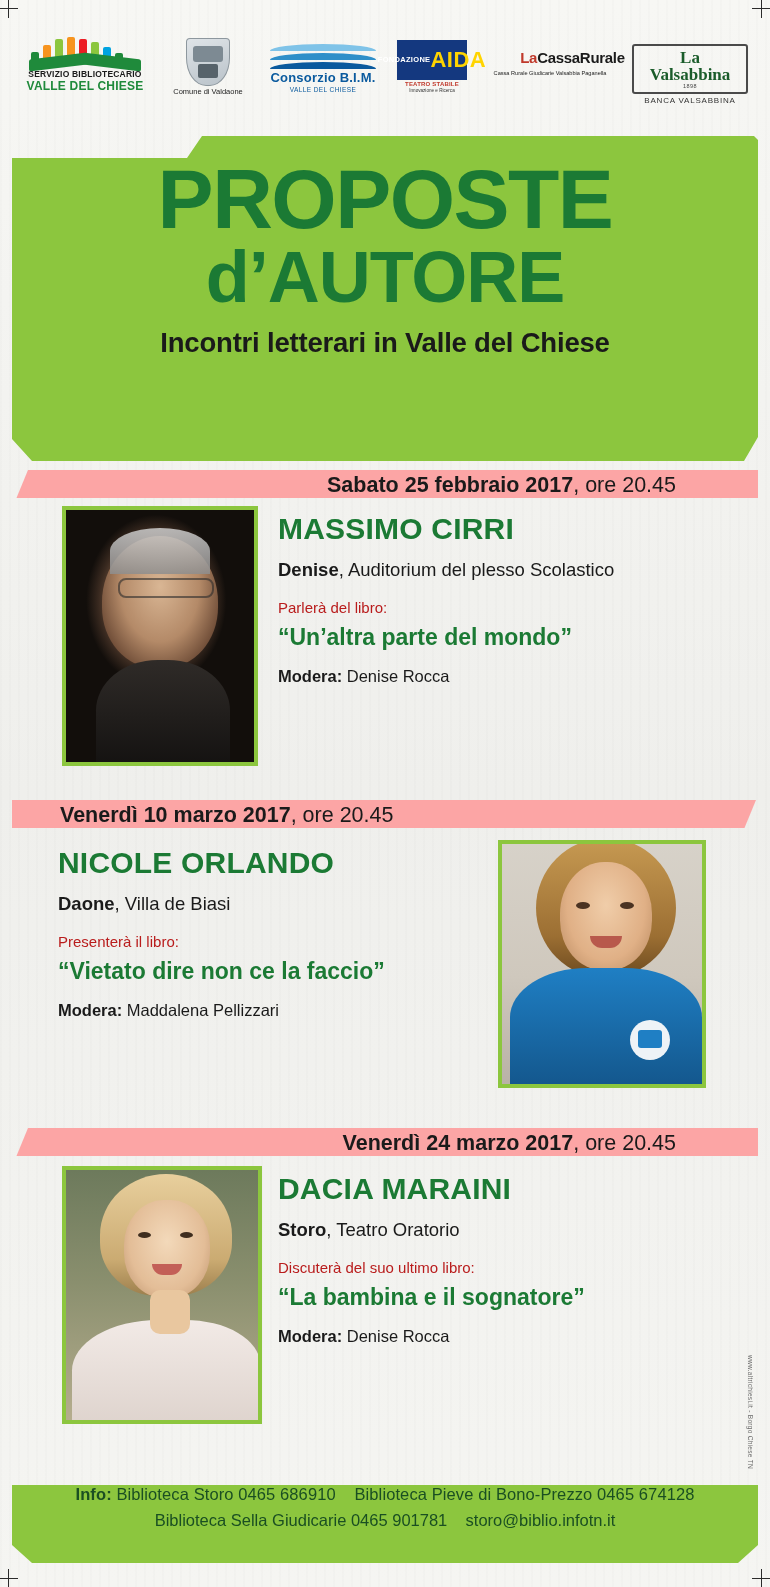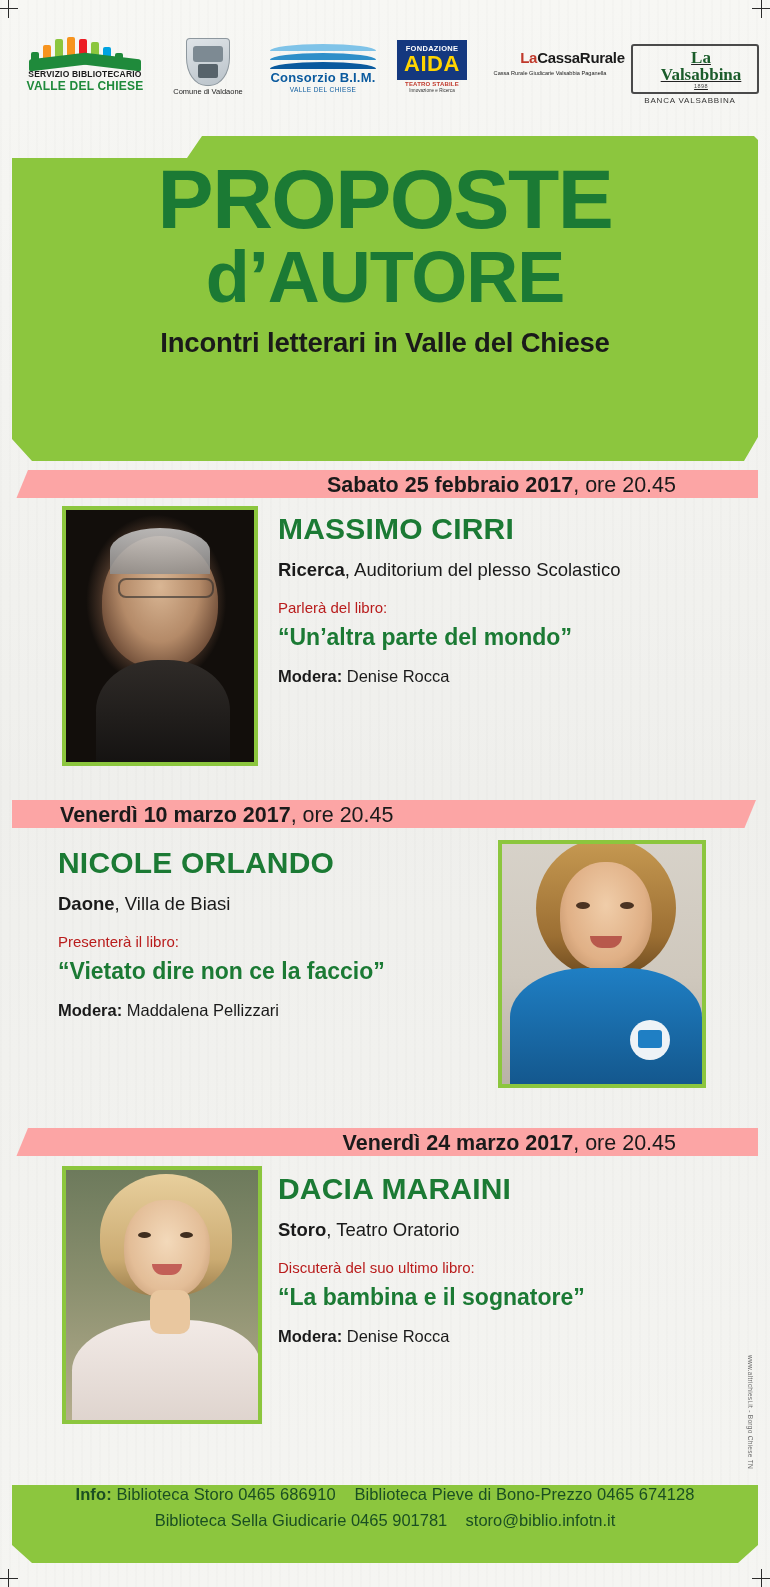"FONDAZIONE" .aida-box { flex-direction: column -> none }
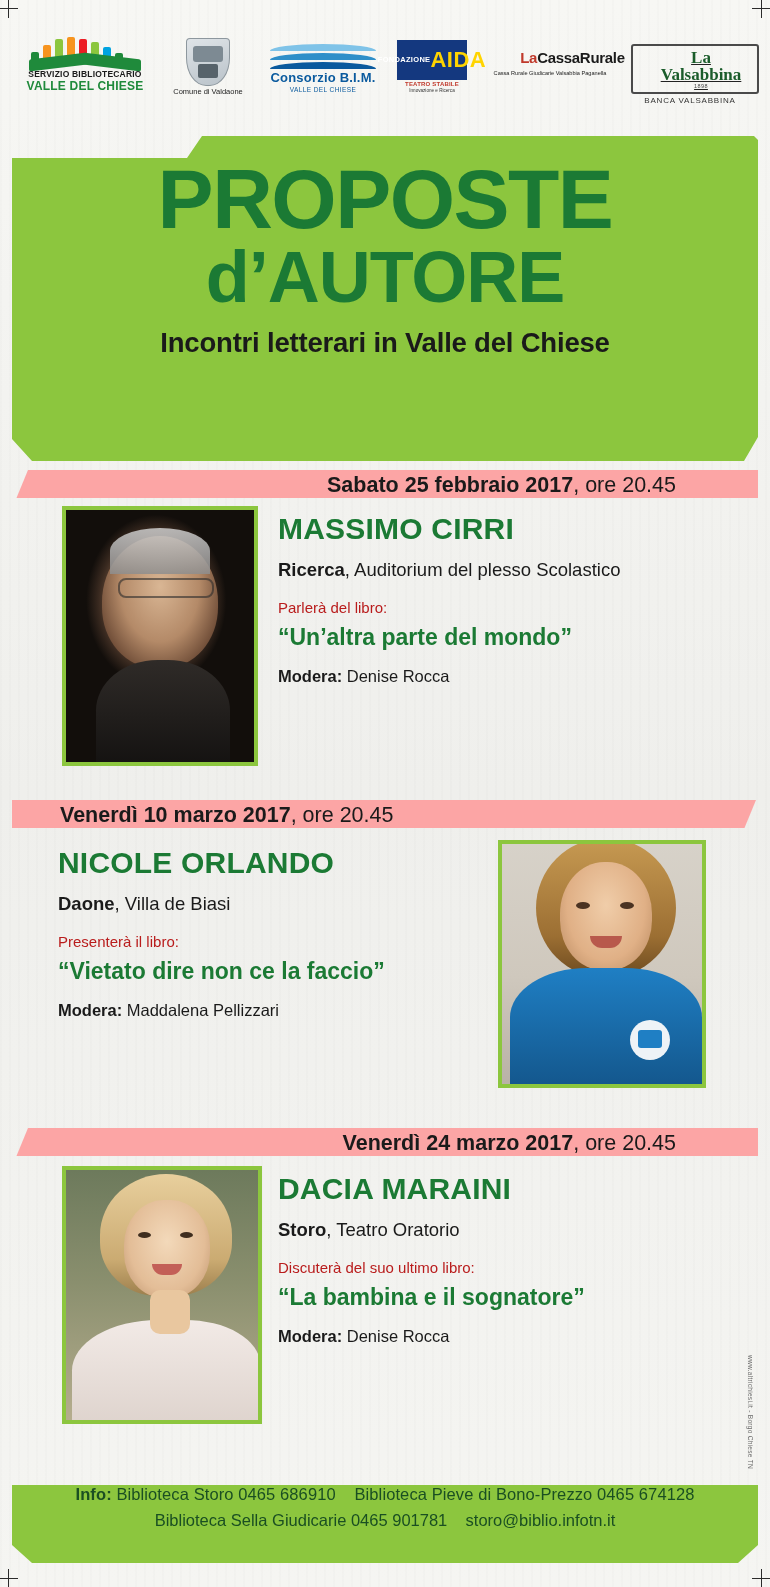"La Valsabbina" .vals-box { padding: 3px 4px 2px 16px -> 3px 4px 2px 4px; text-decoration: underline -> none }
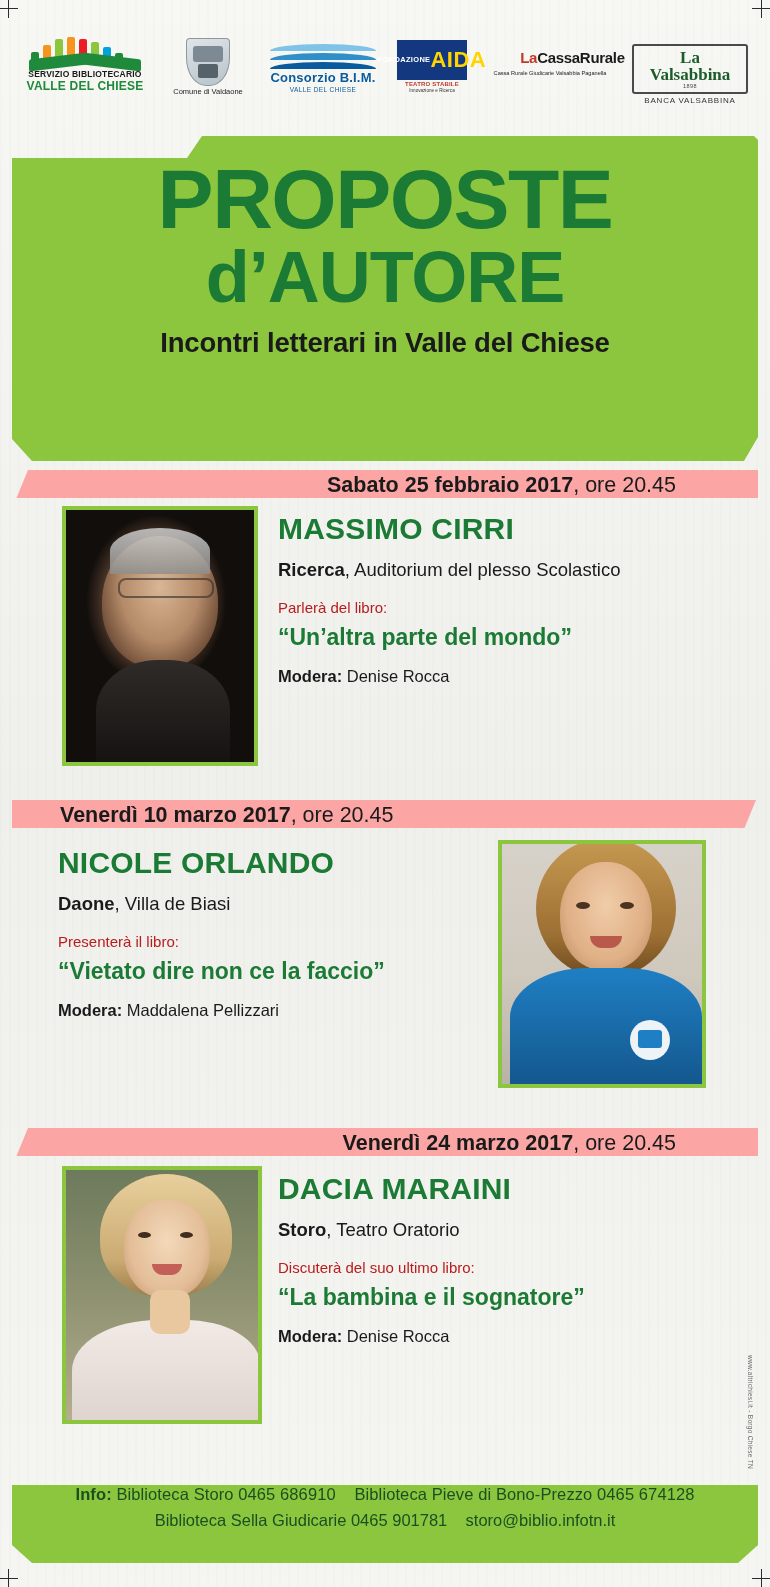"Ricerca" b { text: Ricerca -> Denise }
